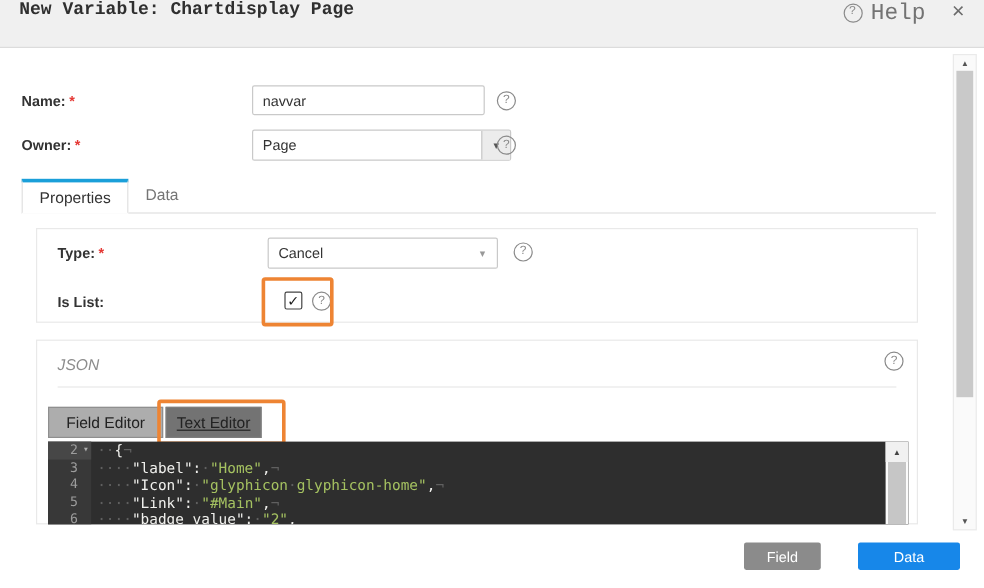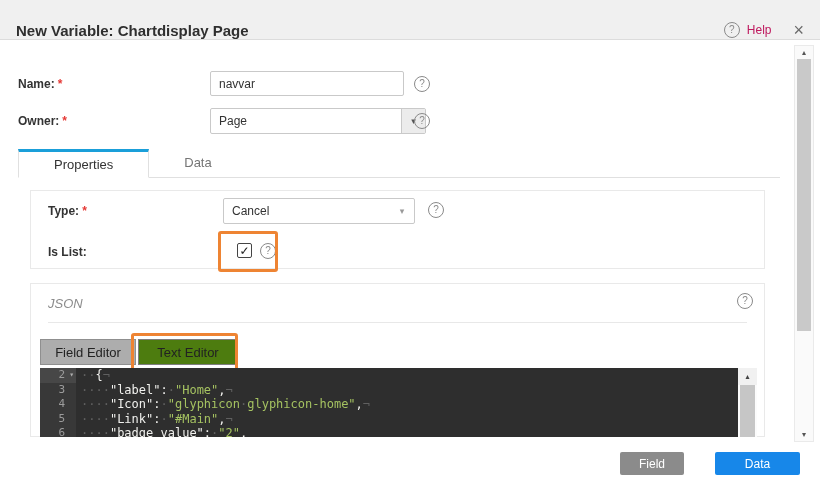"New Variable: Chartdisplay Page" .hdr { align-items: flex-end -> flex-start; font-family: none -> Liberation Mono, monospace }
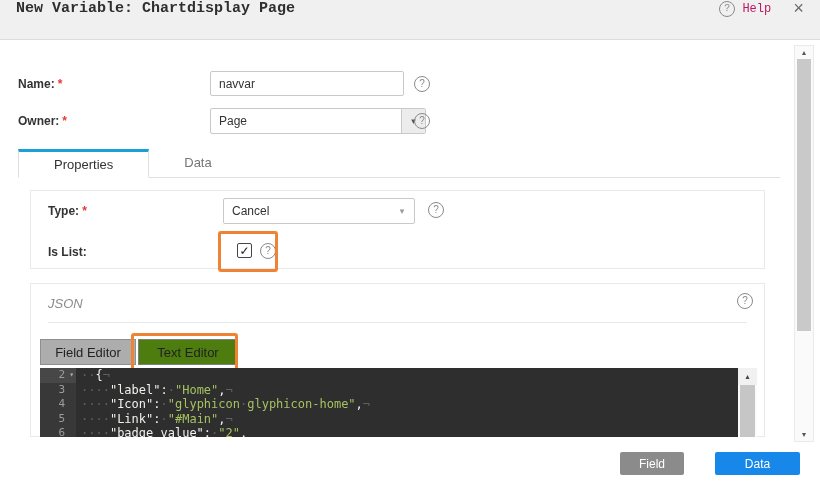"Help" .hdr-help-label { color: #be185d -> #737373; font-size: 12px -> 19px }
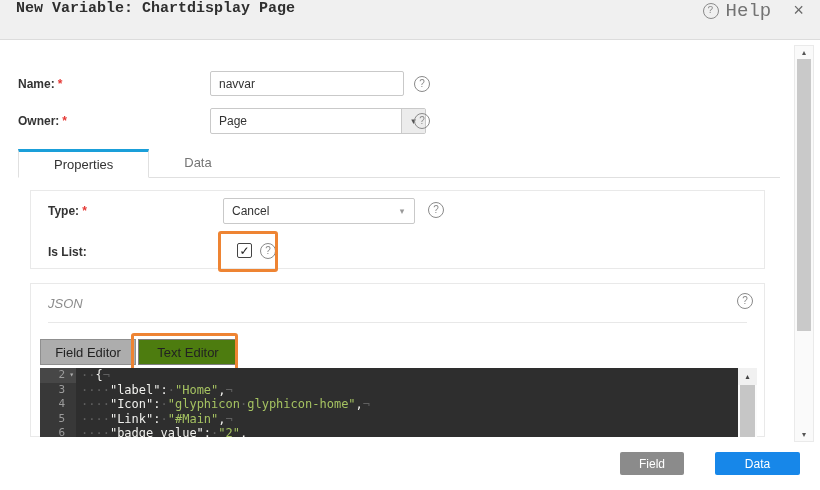"Properties" .tab { padding: 0 35px -> 0 14px }
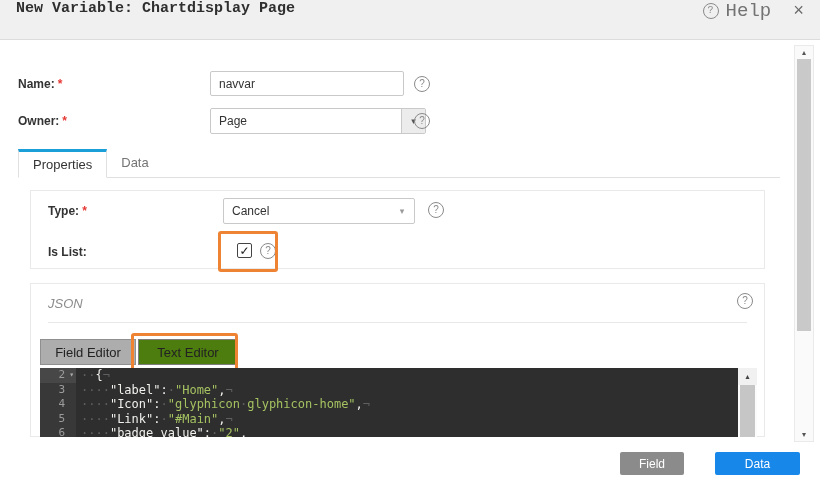"Text Editor" .ed-btn.text { background: #4d7c0f -> #737373; text-decoration: none -> underline; width: 100px -> 80px }
